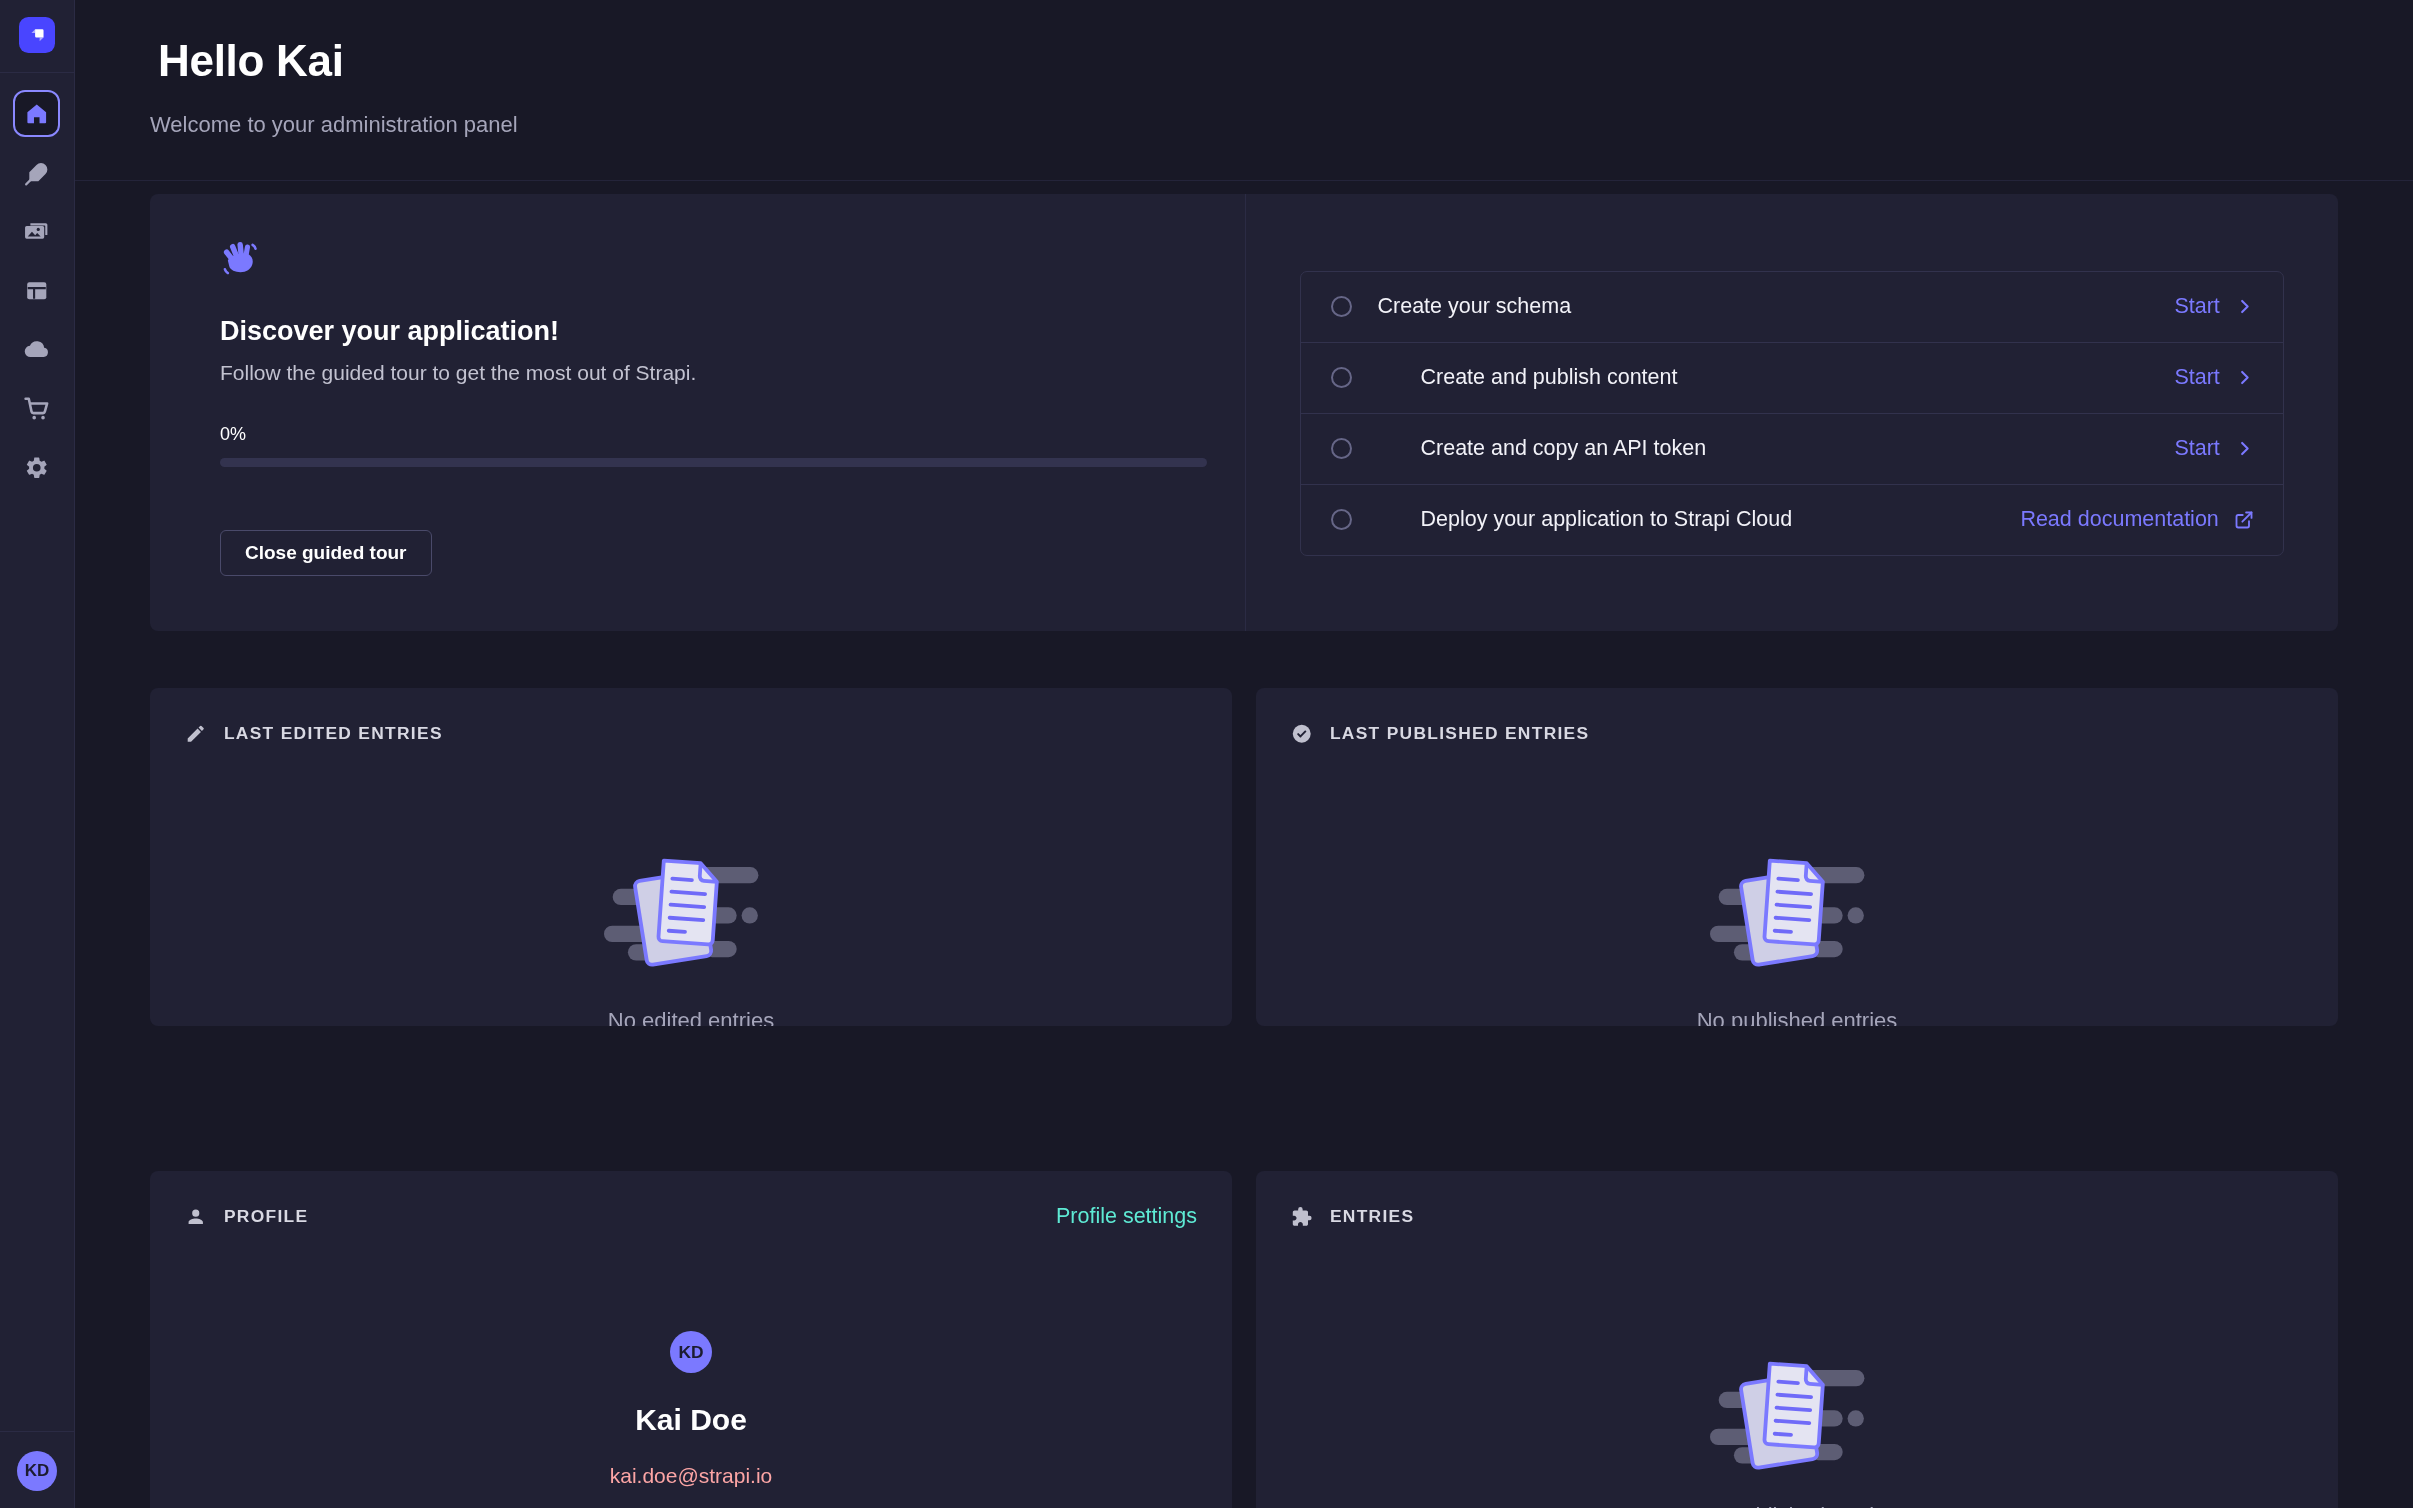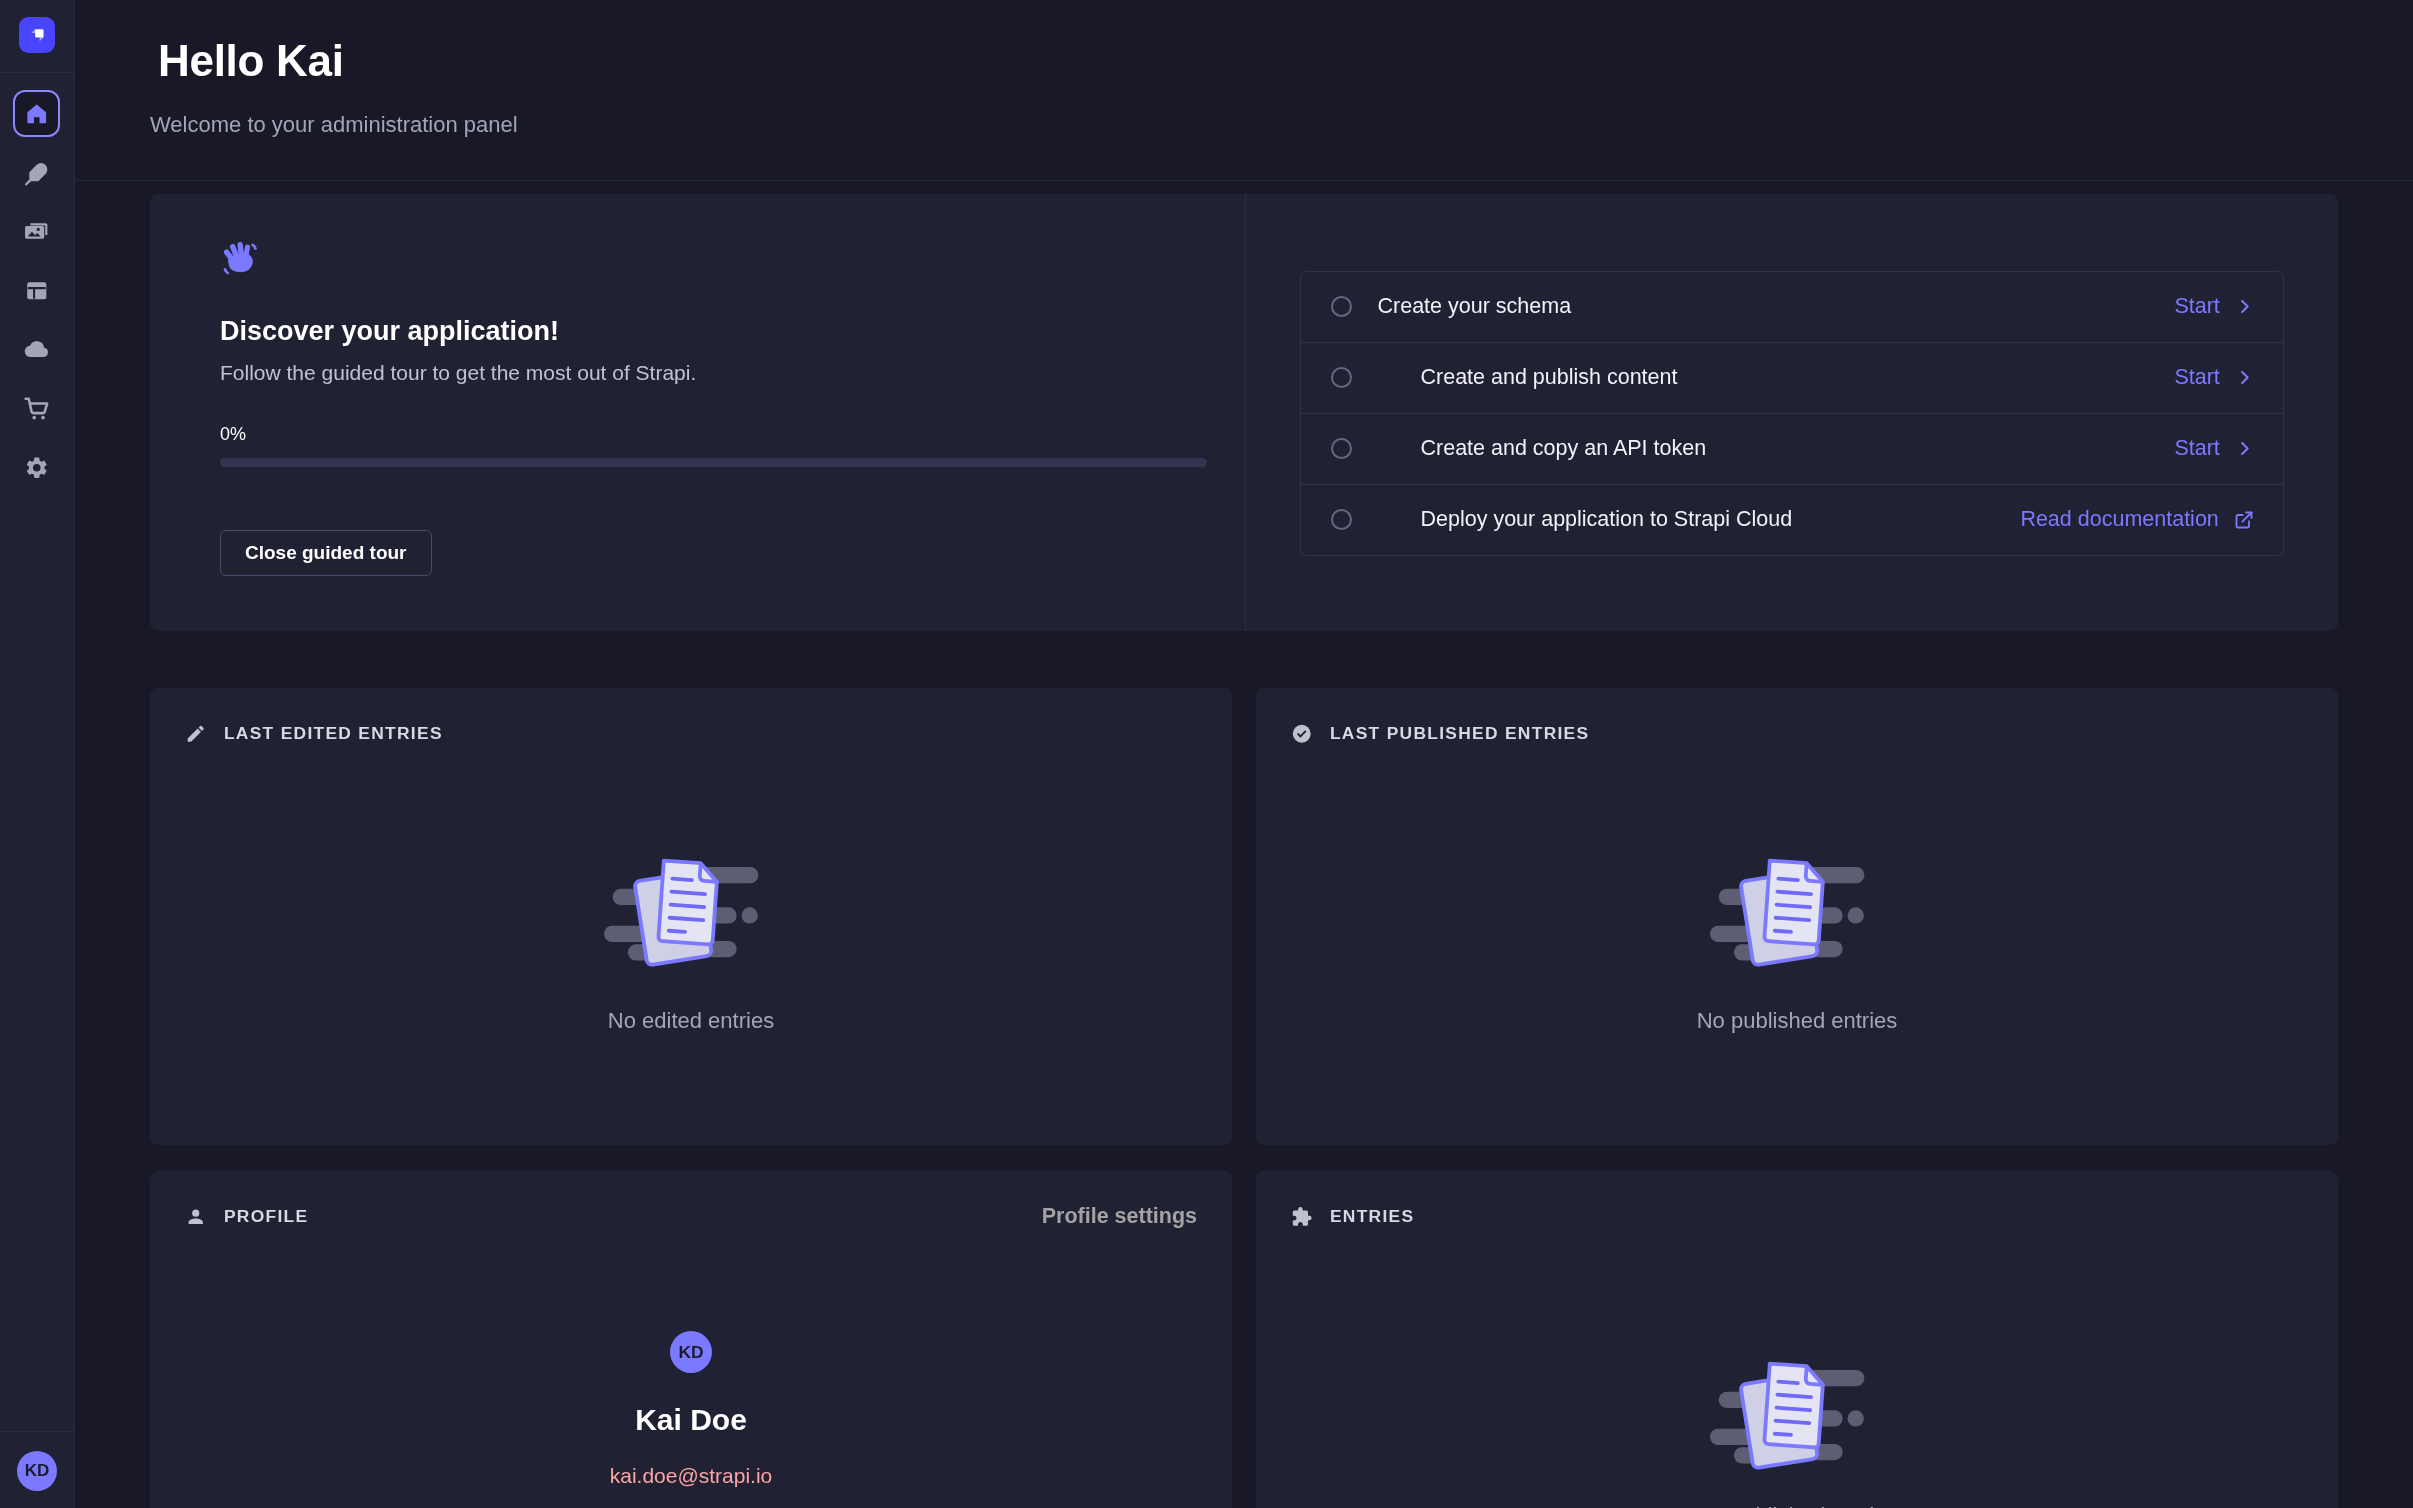"LAST EDITED ENTRIES" .widget { height: 457px -> 338px }
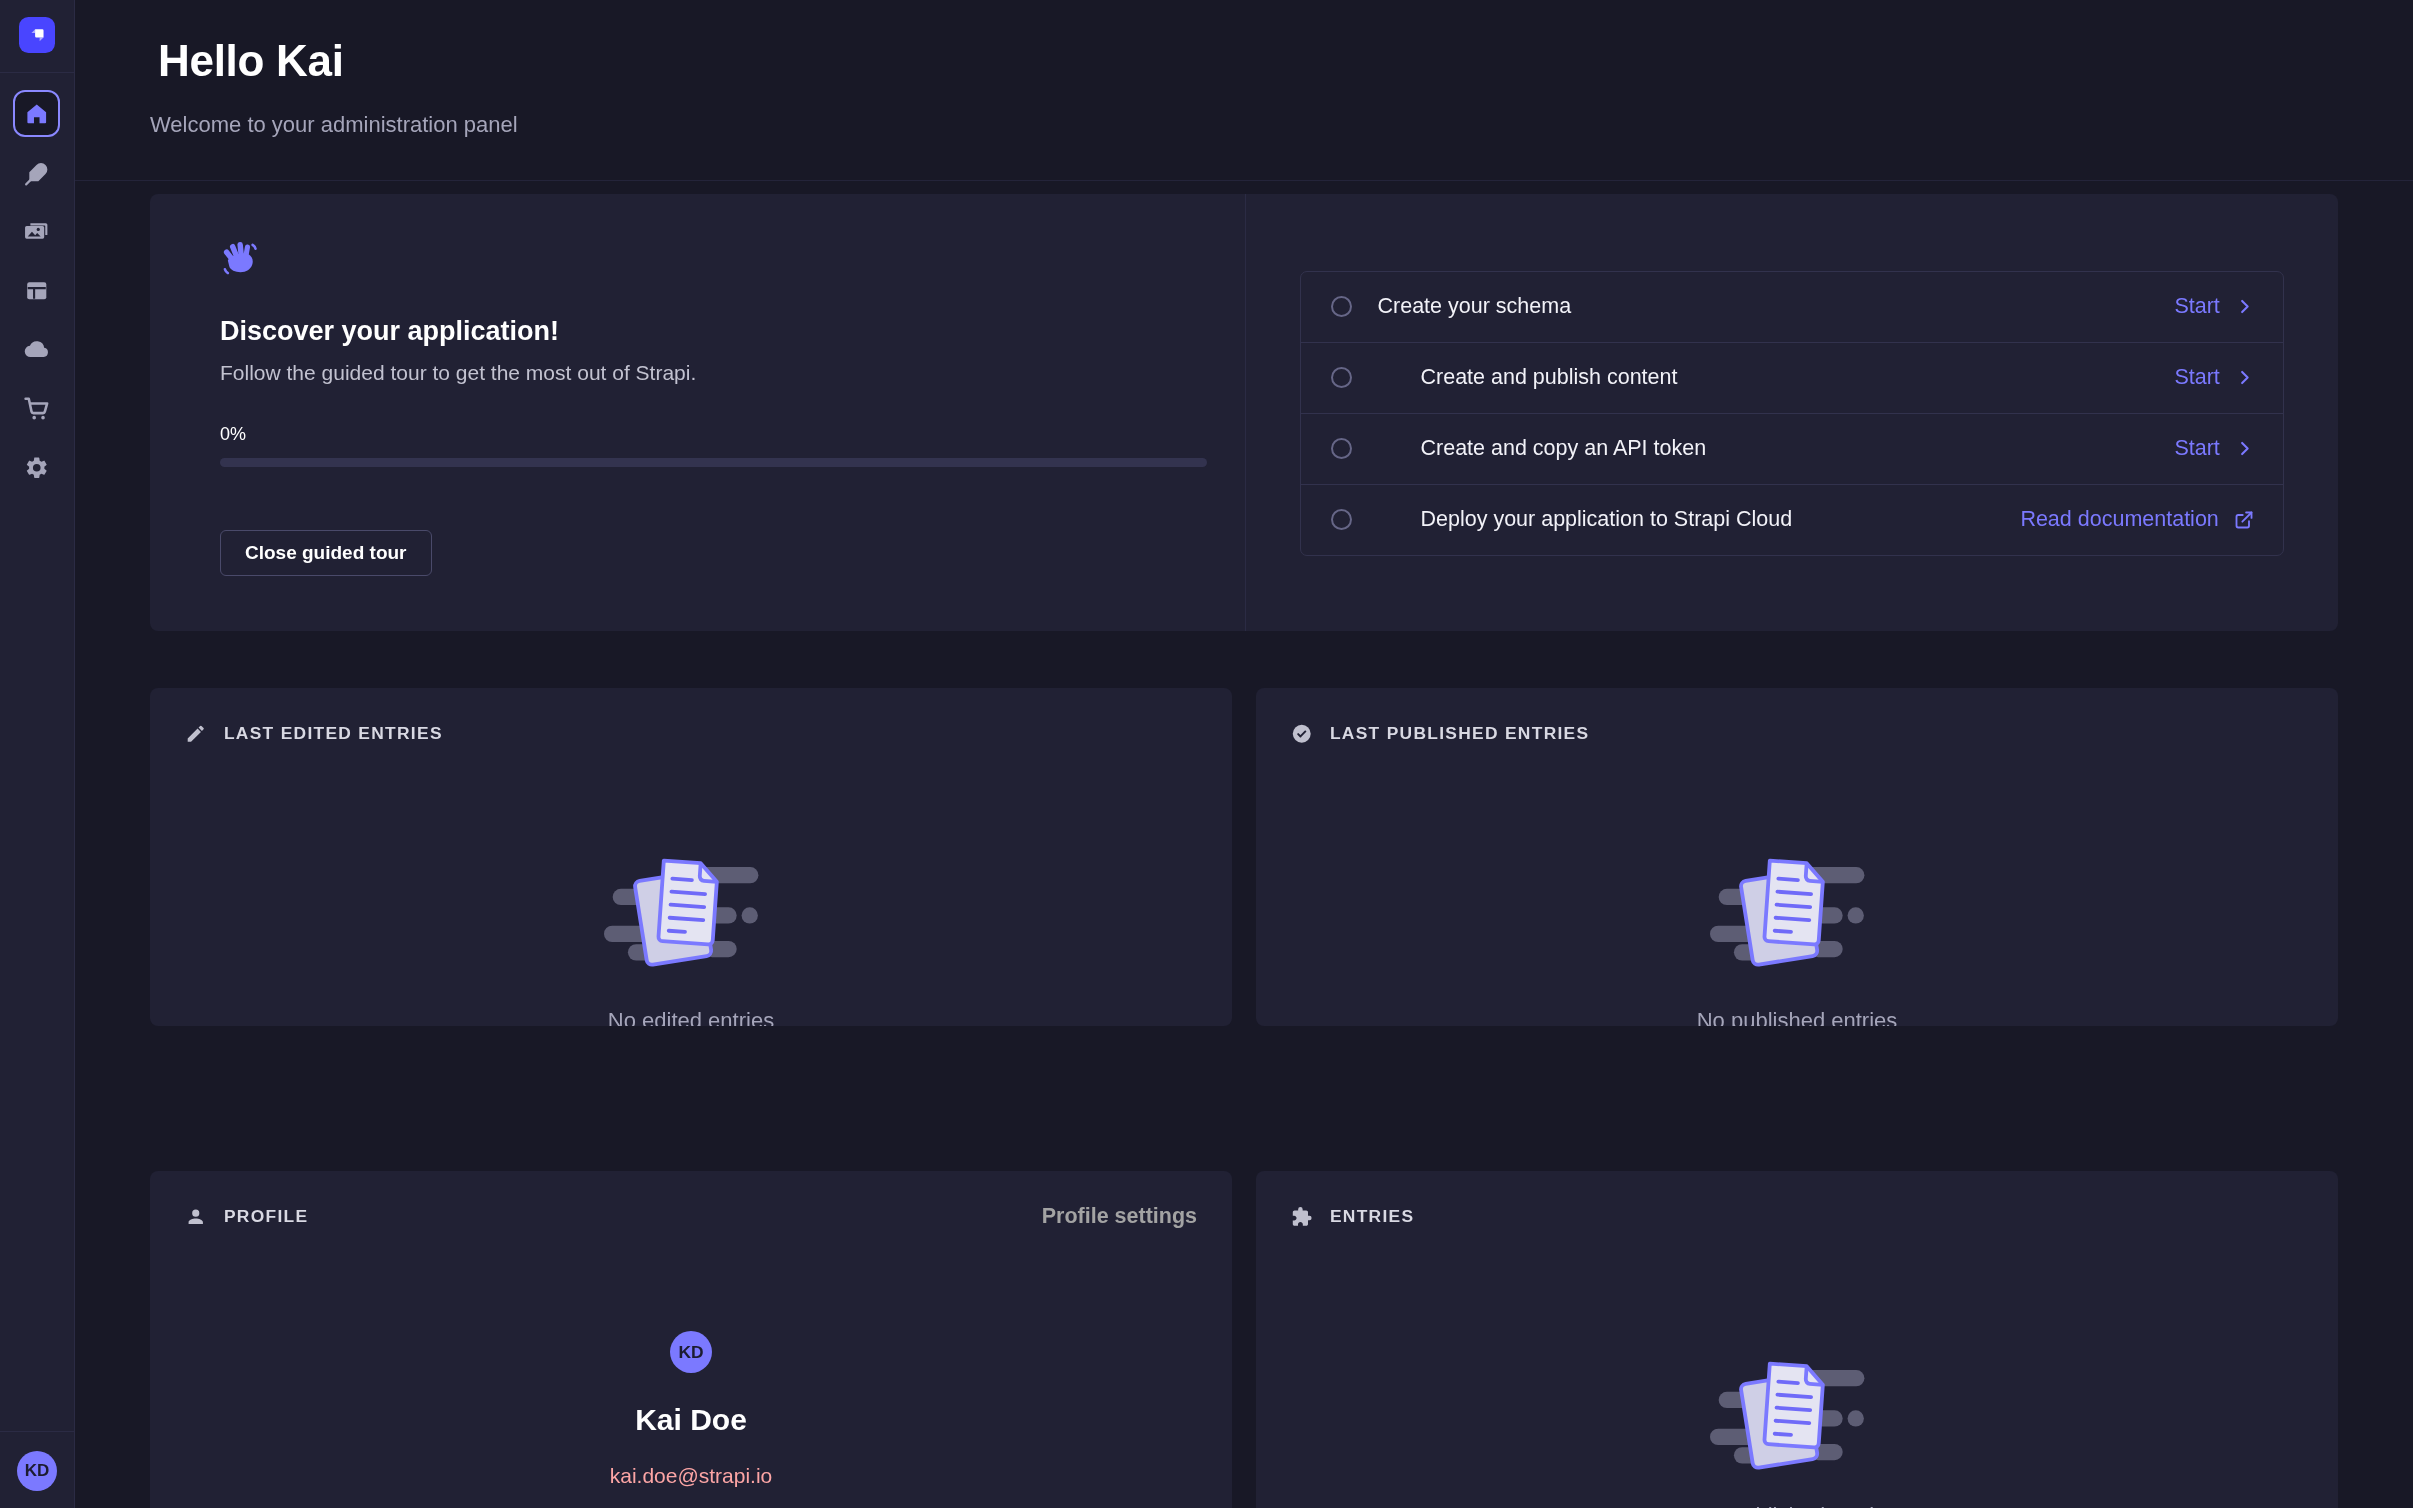"Profile settings" .widget-link { color: #a3a3a3 -> #5eead4; font-weight: 700 -> 400 }
